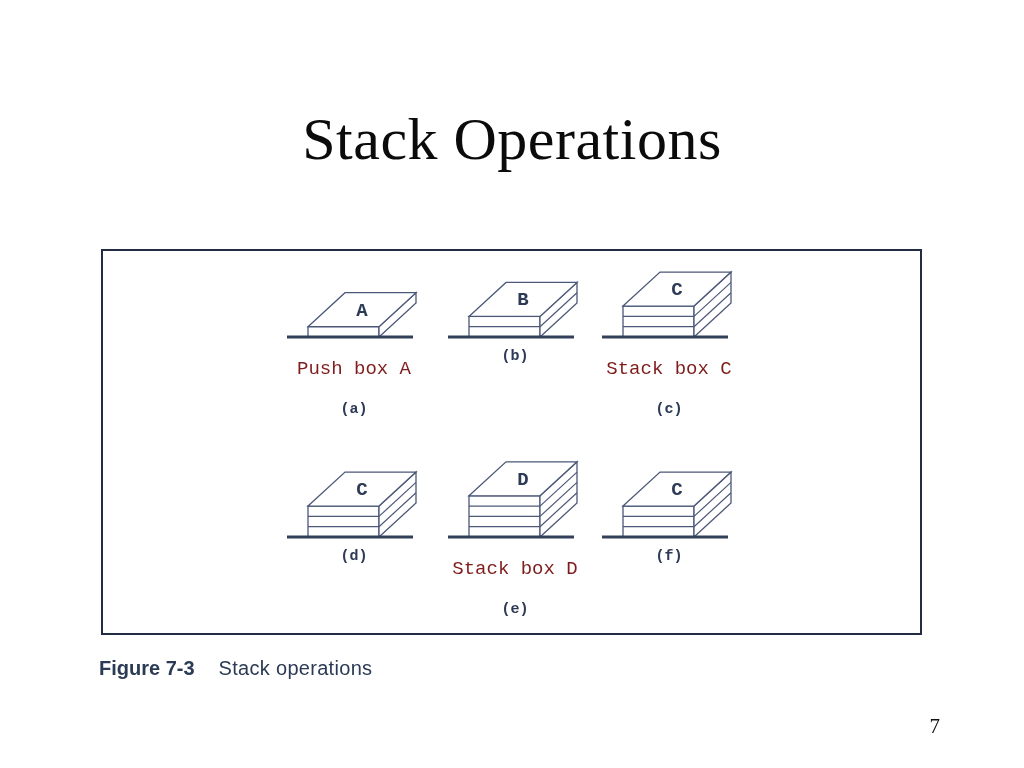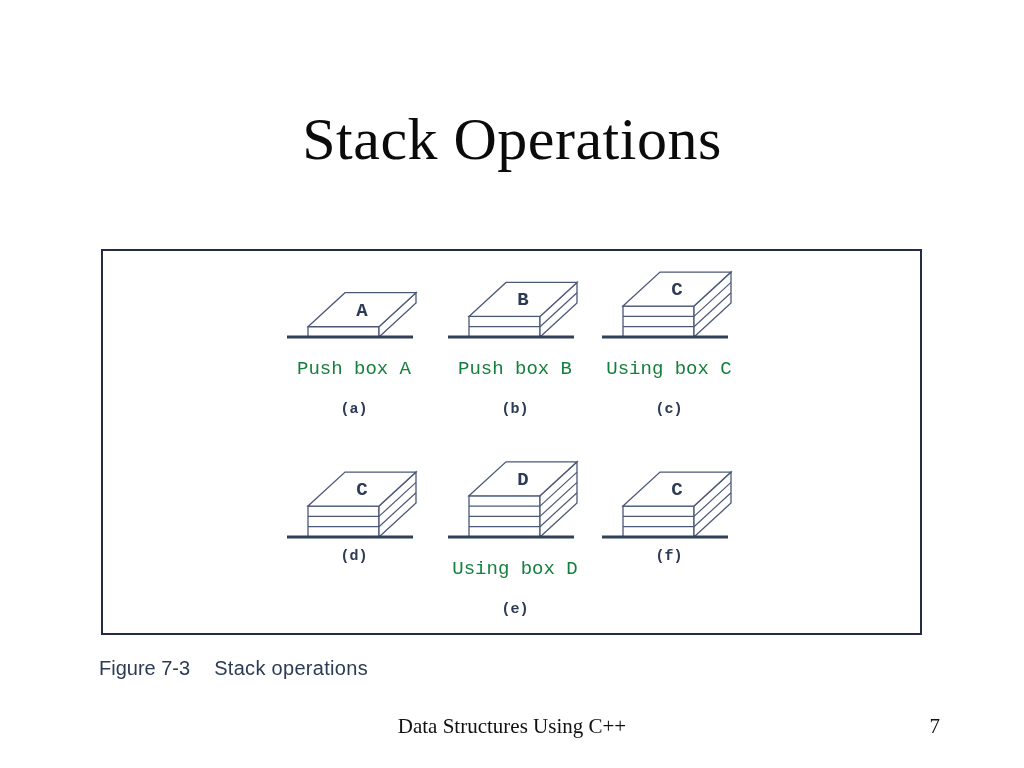"Push box A" .panel-caption { color: #15803d -> #7f1d1d }
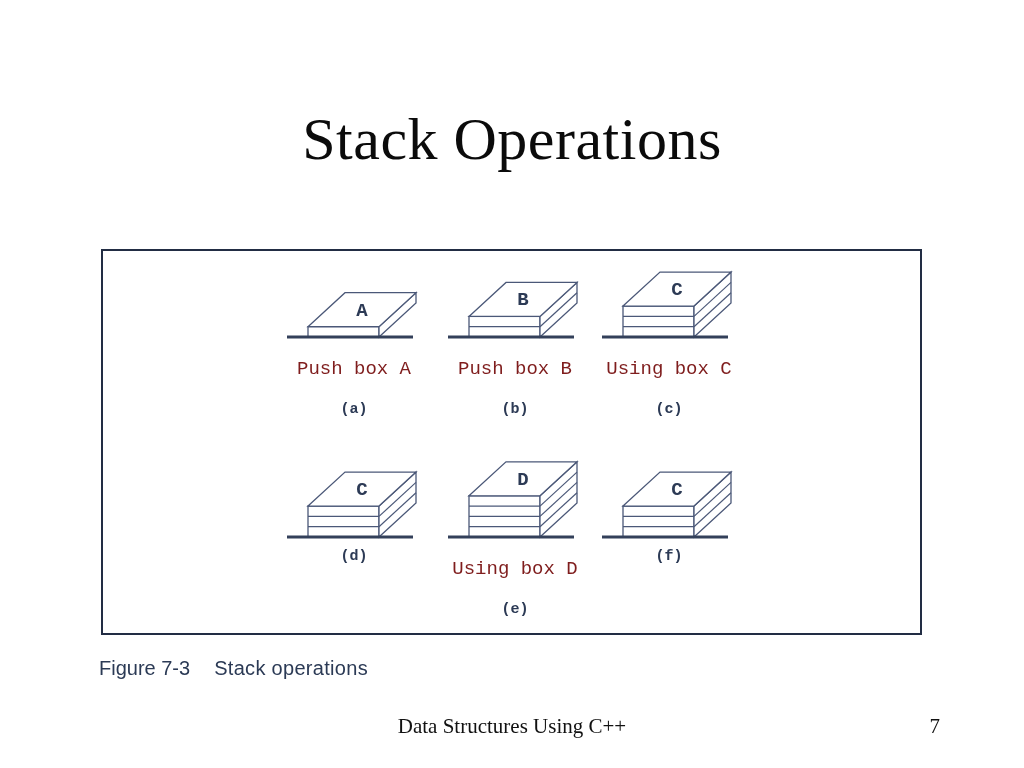"Push box B" div.panel-caption { html: <div> <div>Push box B</div> </div> -> none }
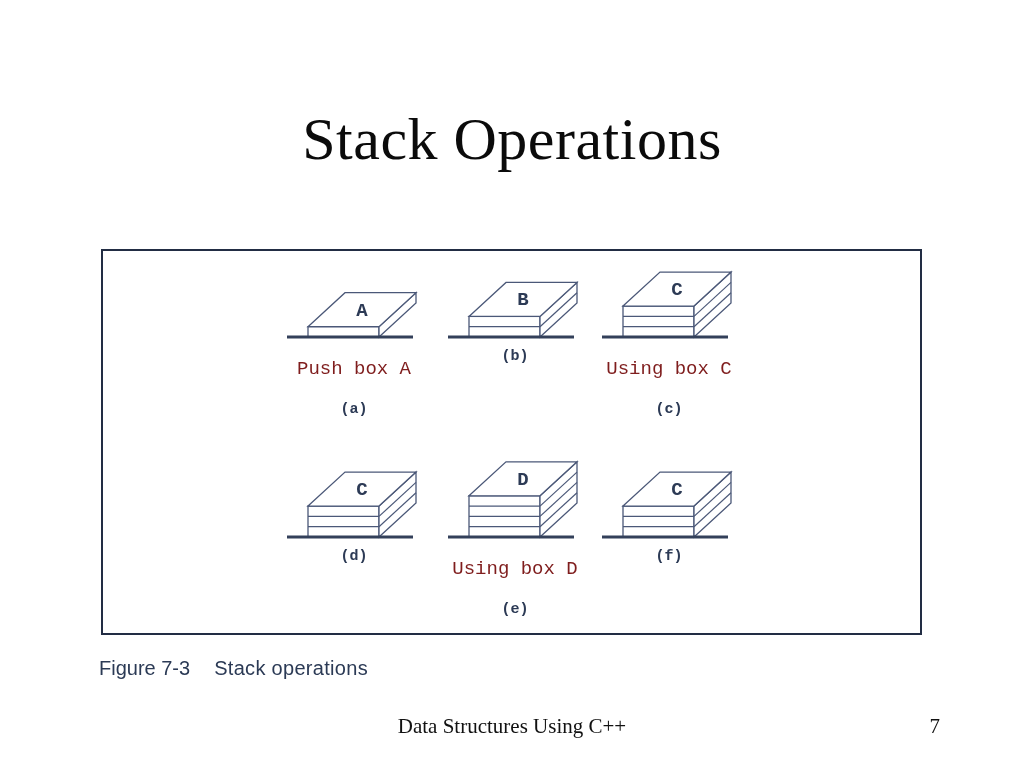"Using box C" div { text: Using -> Stack }
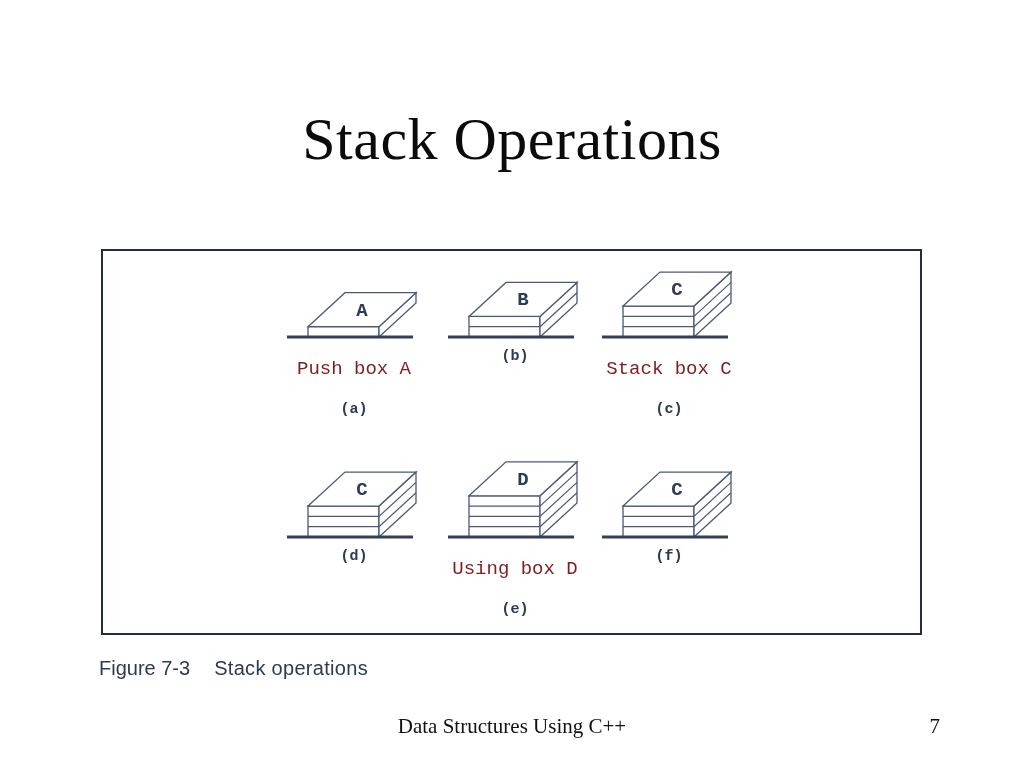"Using box D" div { text: Using -> Stack }
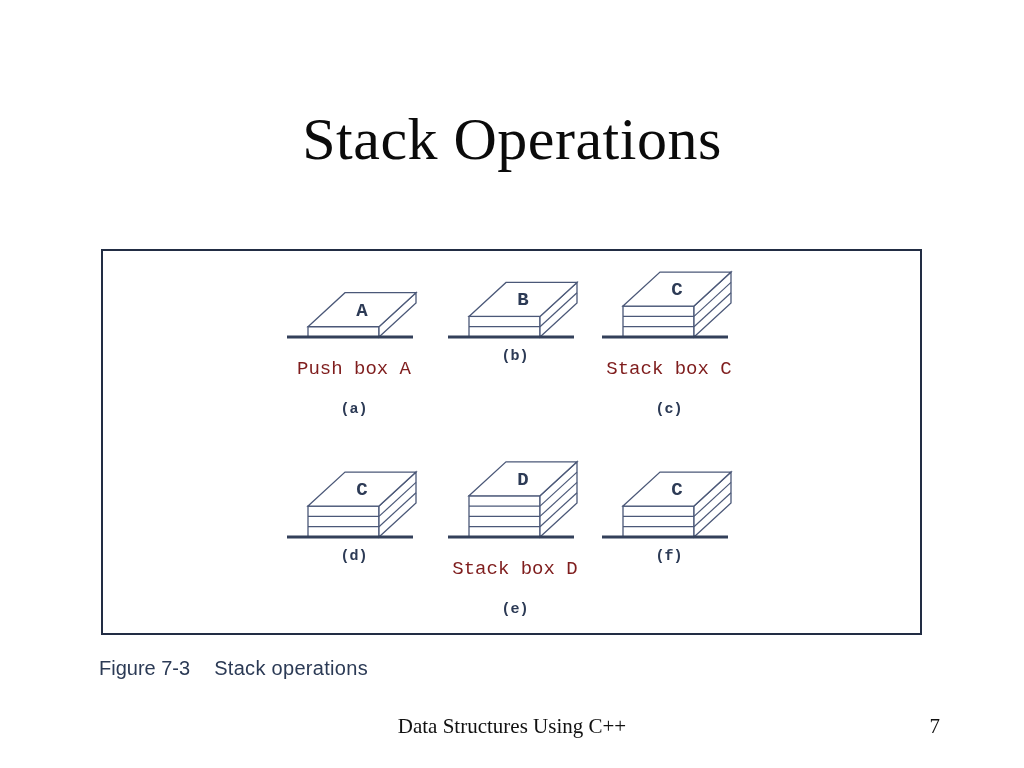"Figure 7-3" .fig-caption .fig-label { font-weight: 400 -> 700 }
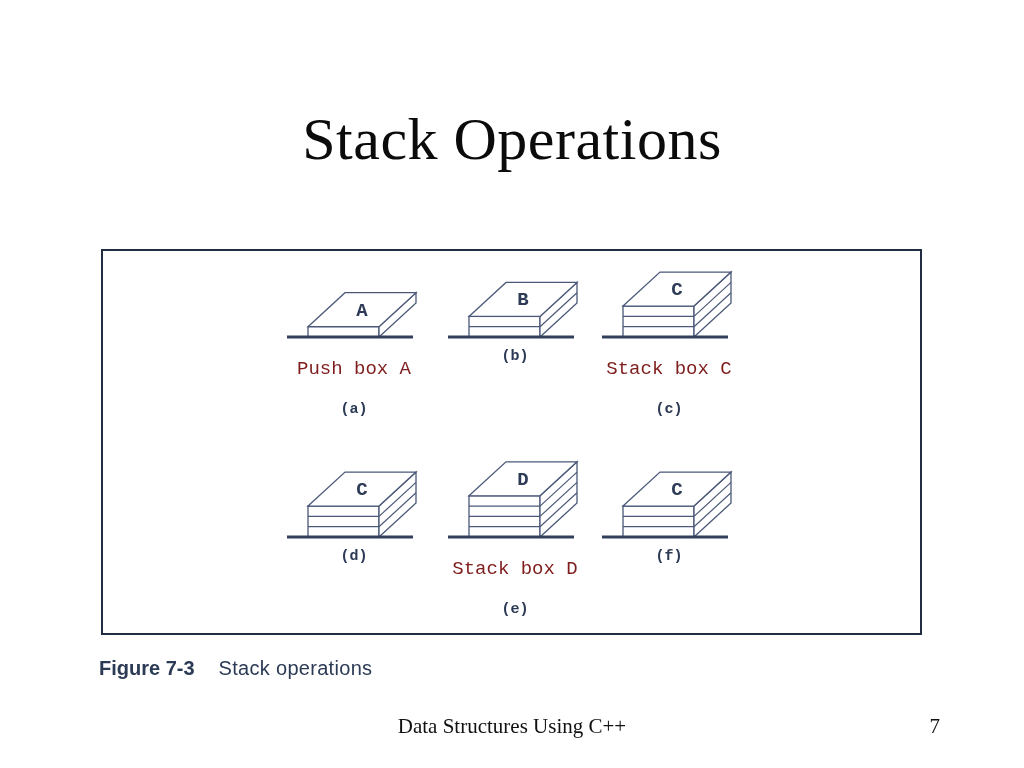"Data Structures Using C++" div.footer-center { html: <div>Data Structures Using C++</div> -> none }
